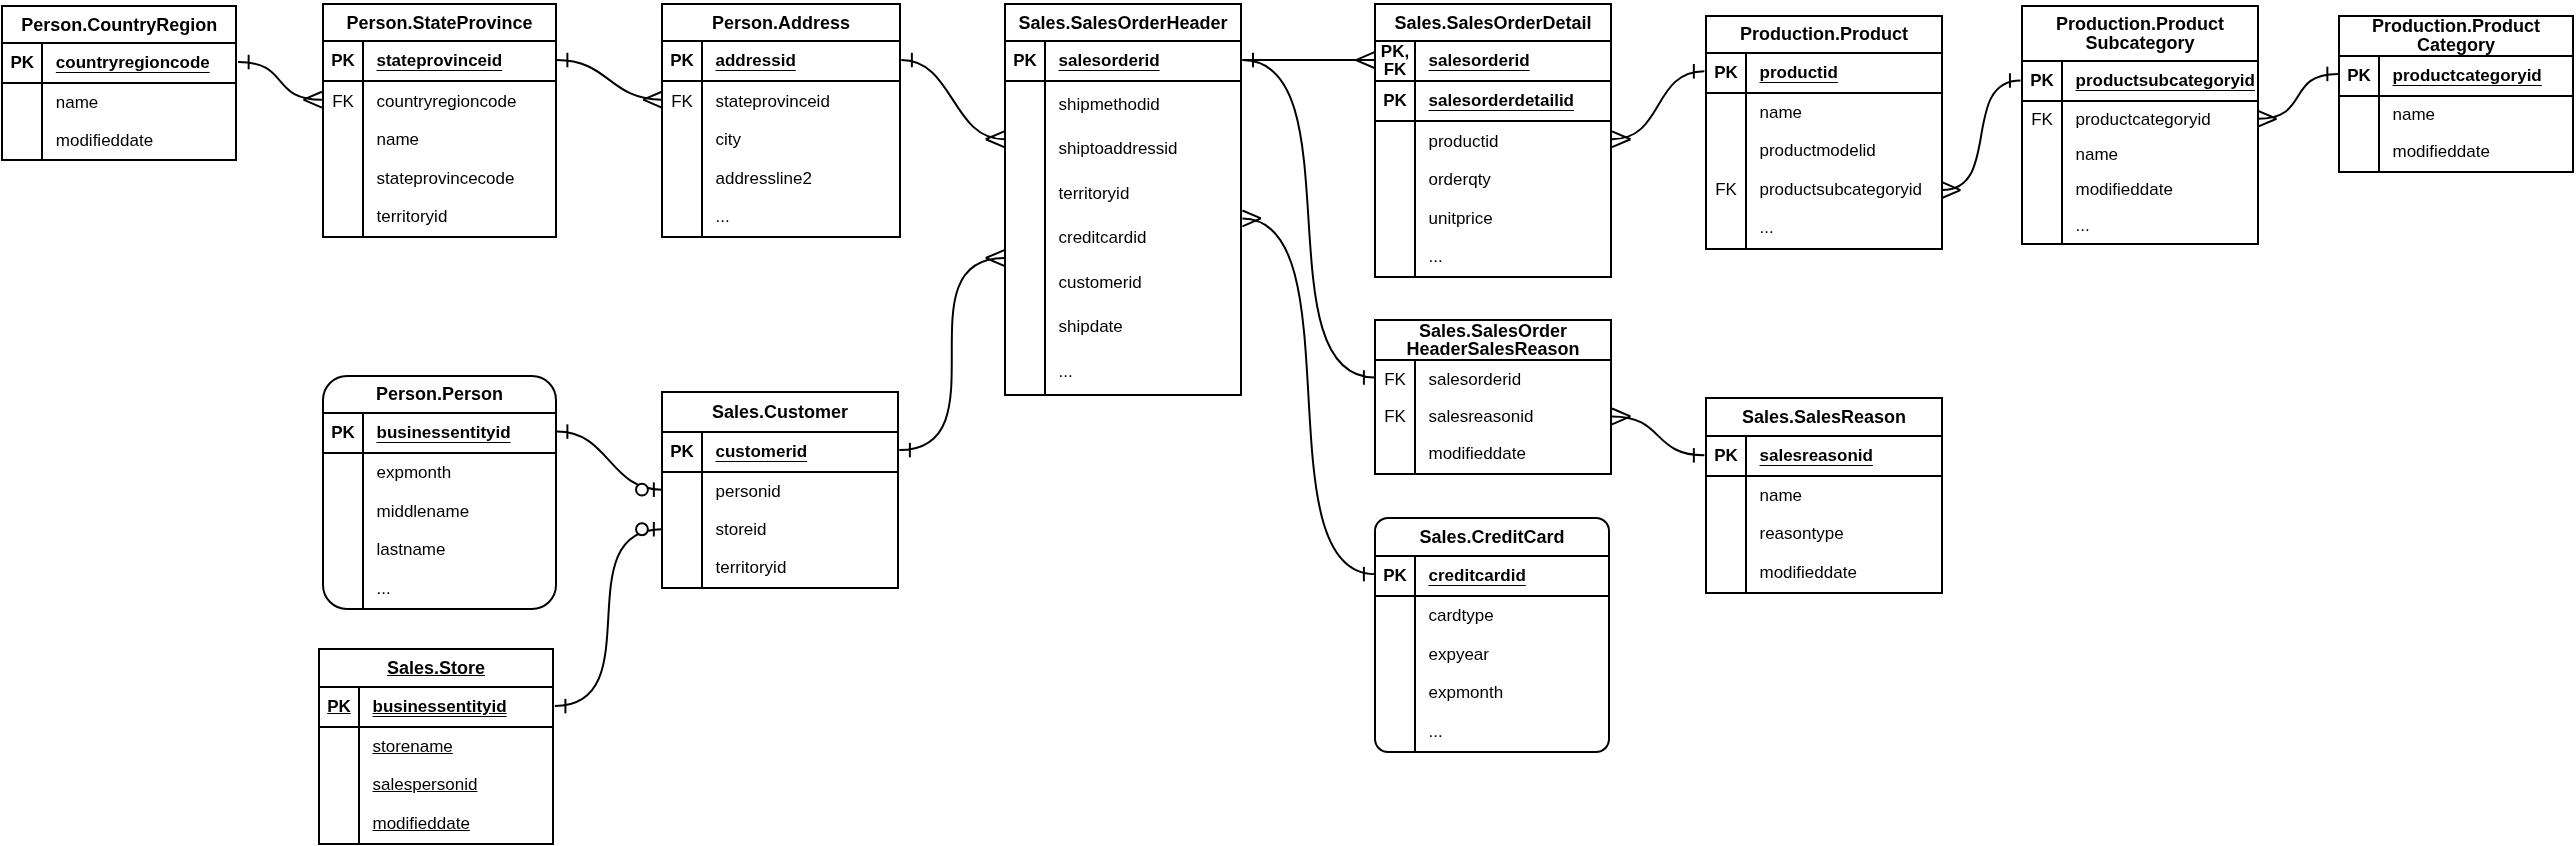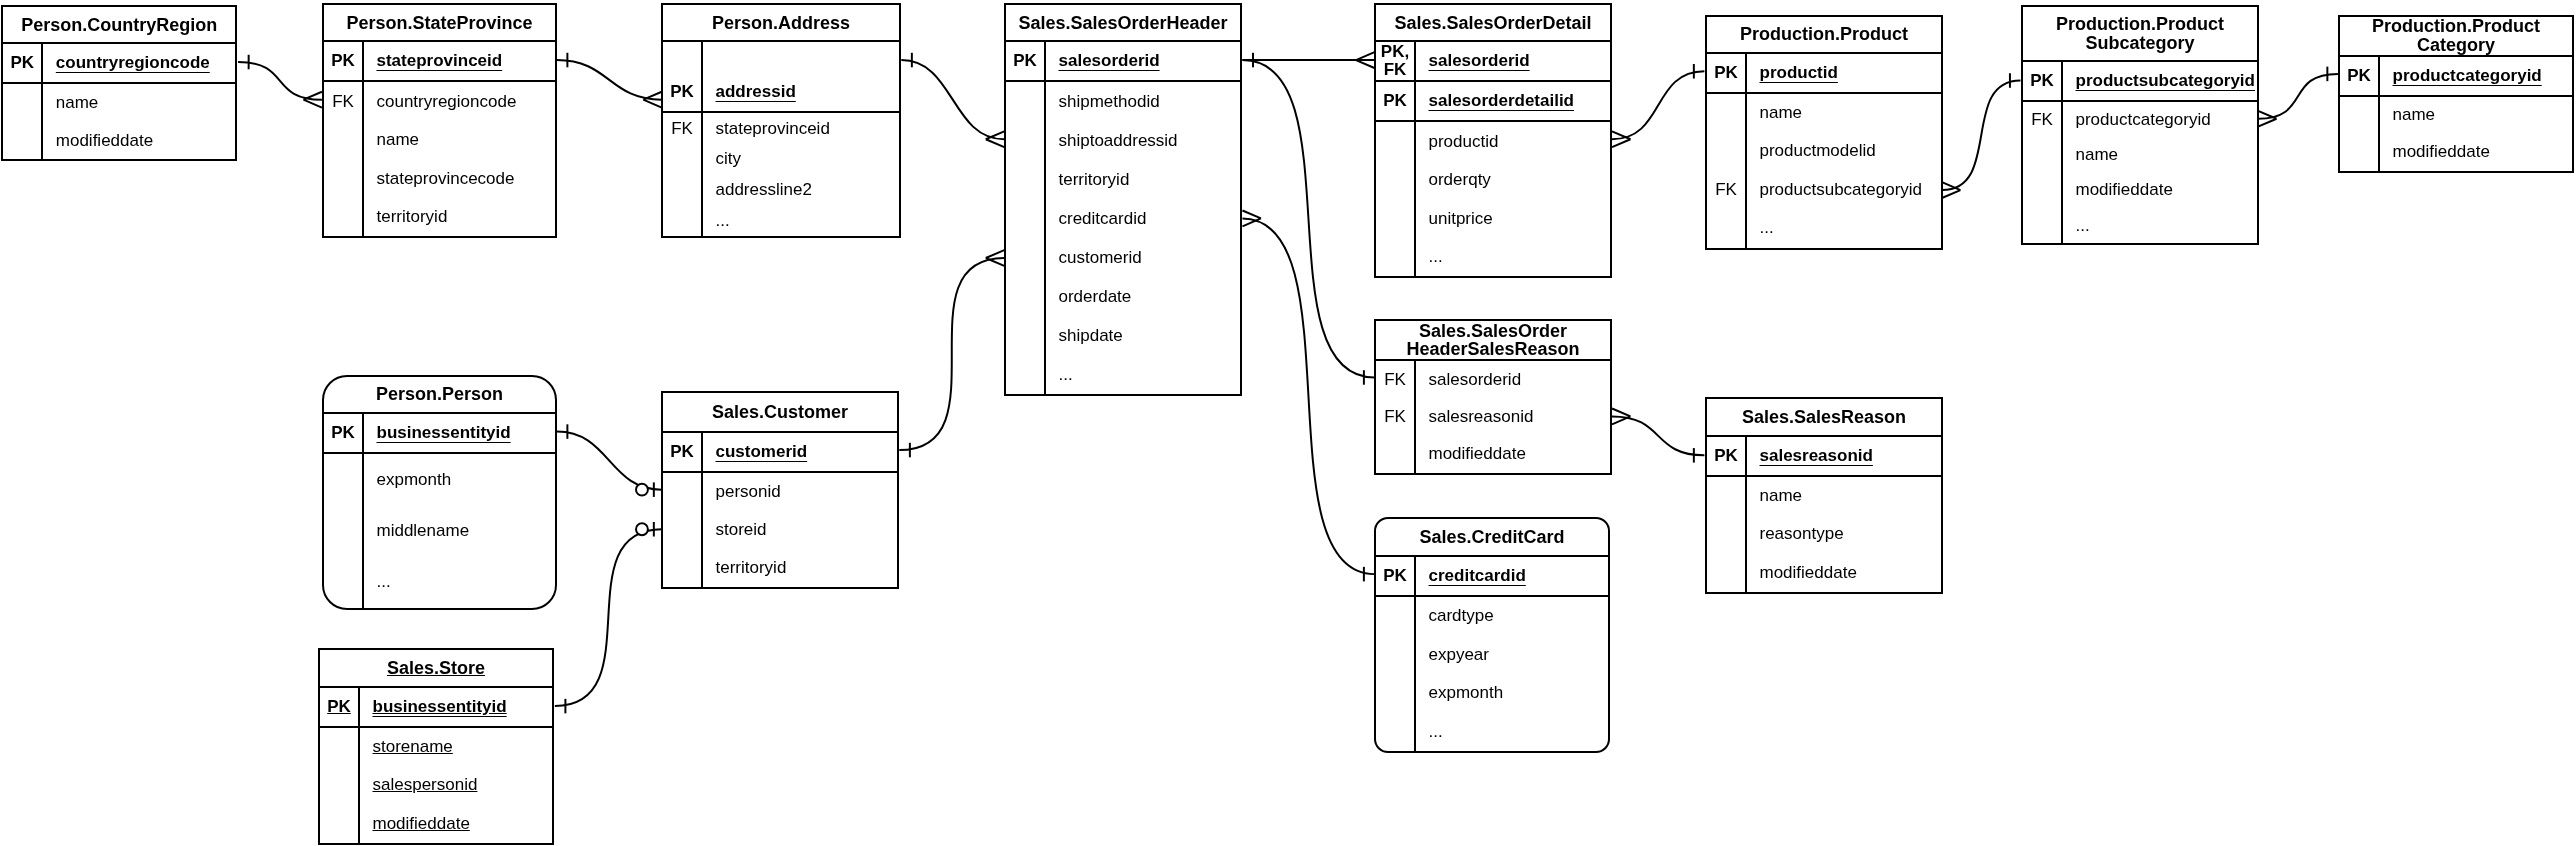"Person.Address" div.entity { gap: 31px -> none }
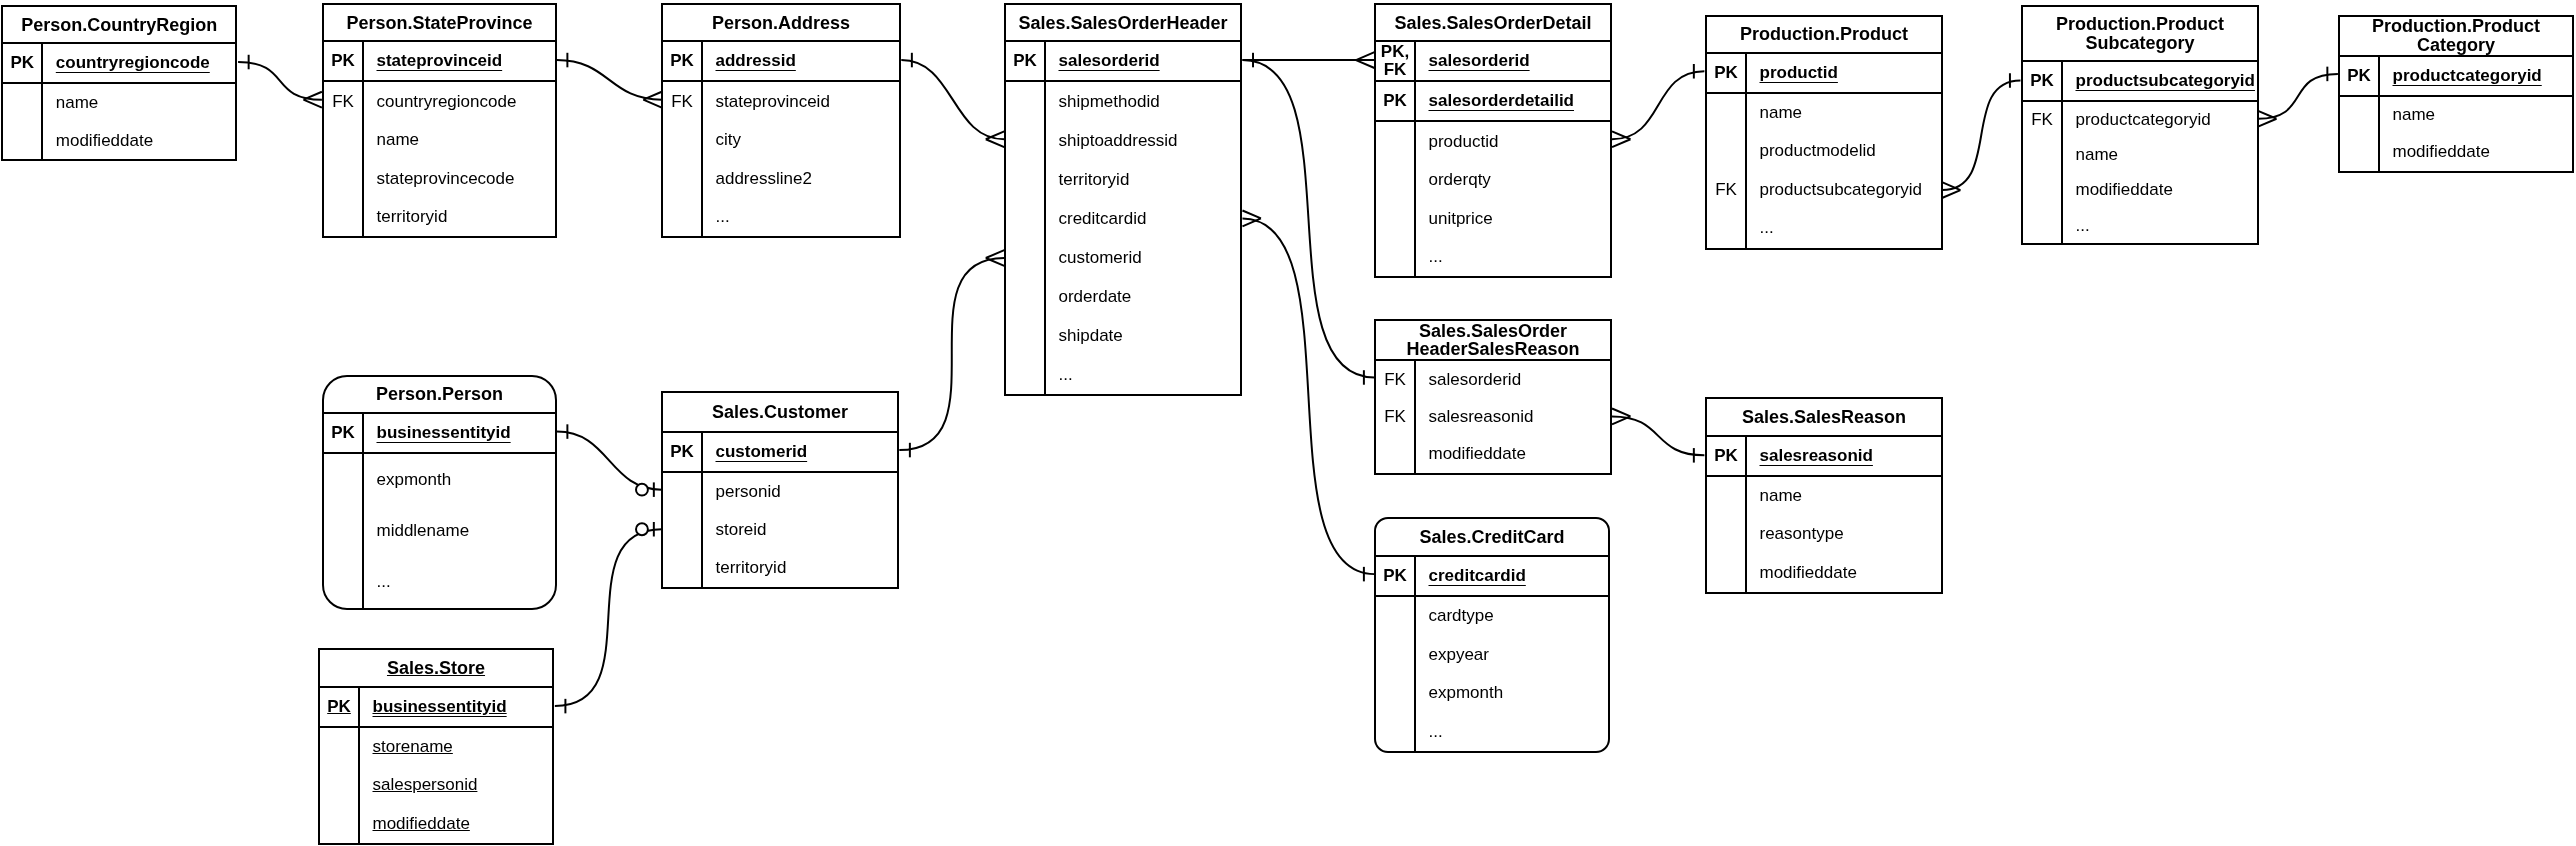"orderdate" div.row { html: <div> <div></div> <div>orderdate</div> </div> -> none }
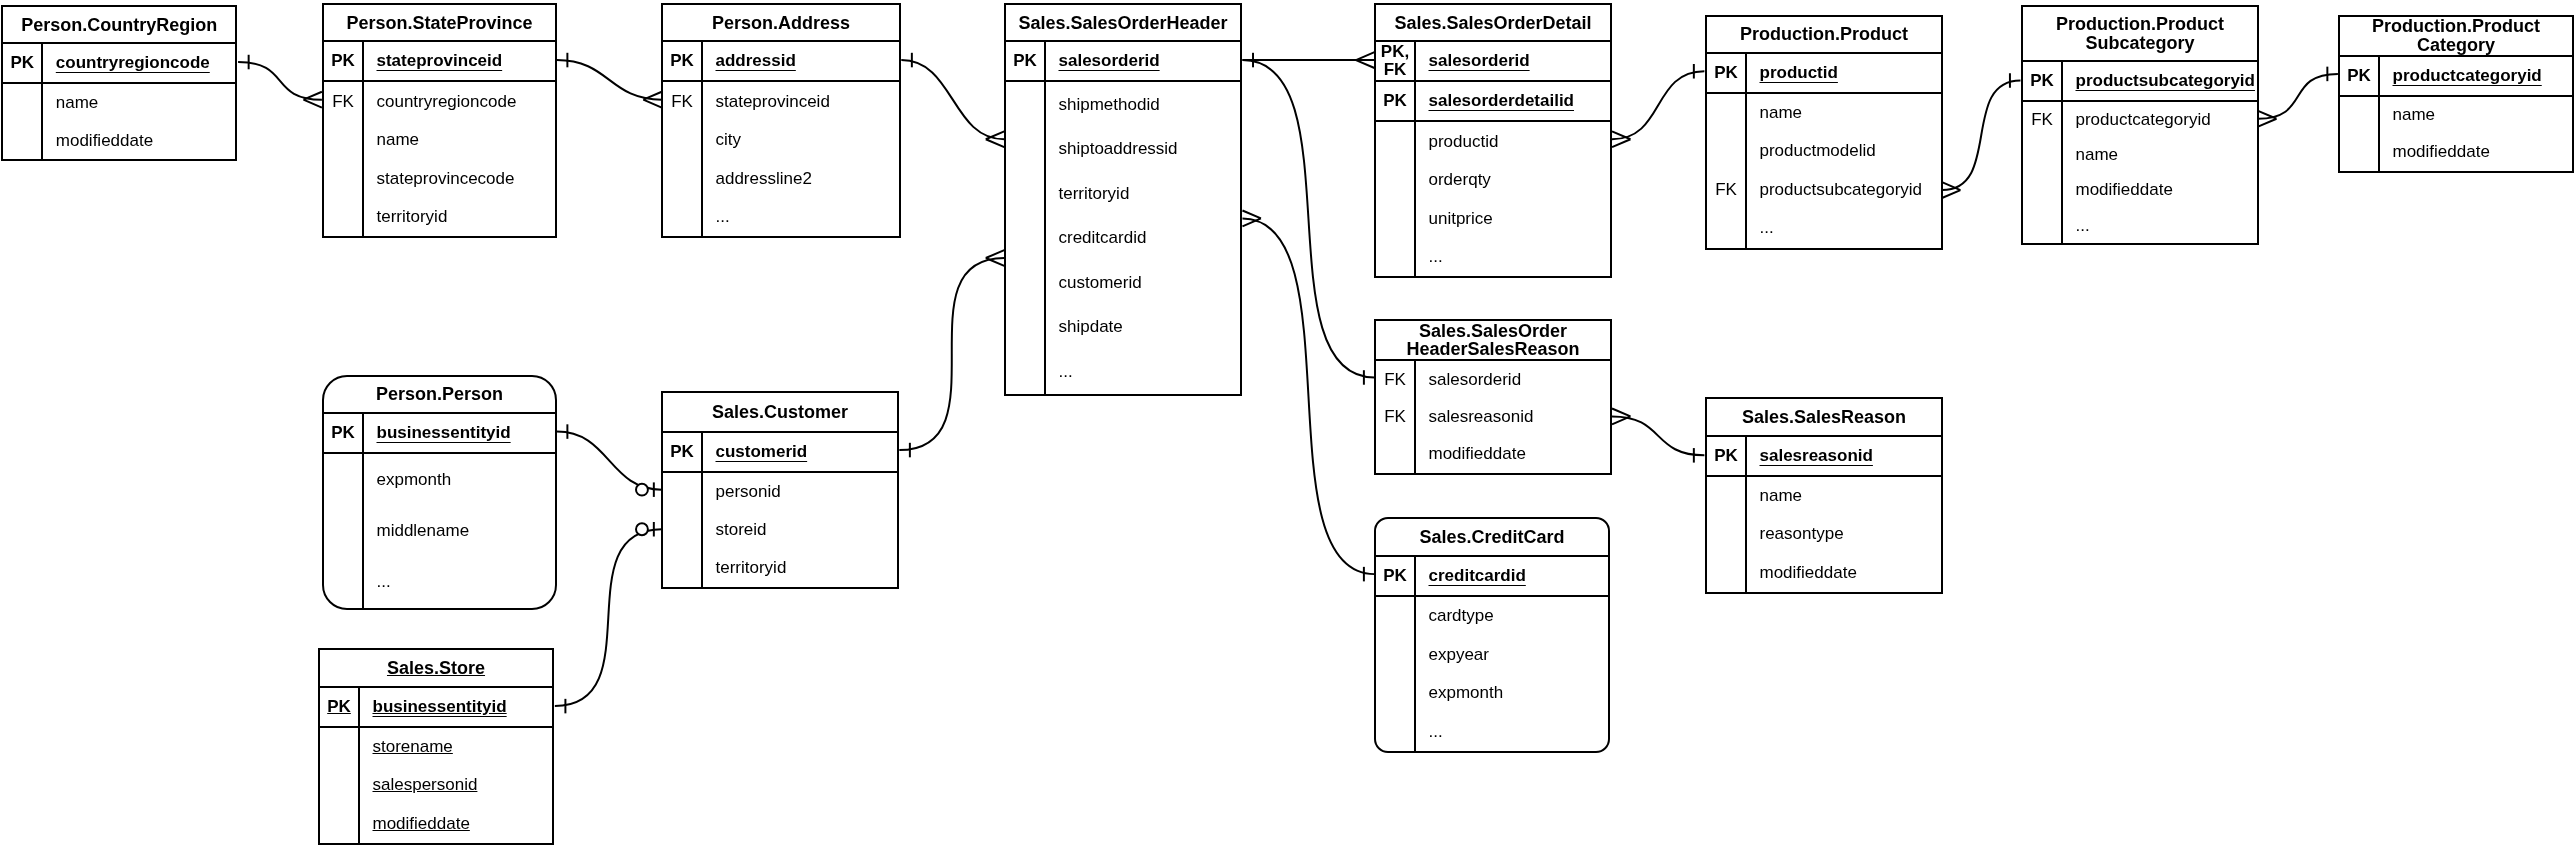"lastname" div.row { html: none -> <div> <div></div> <div>lastname</div> </div> }
